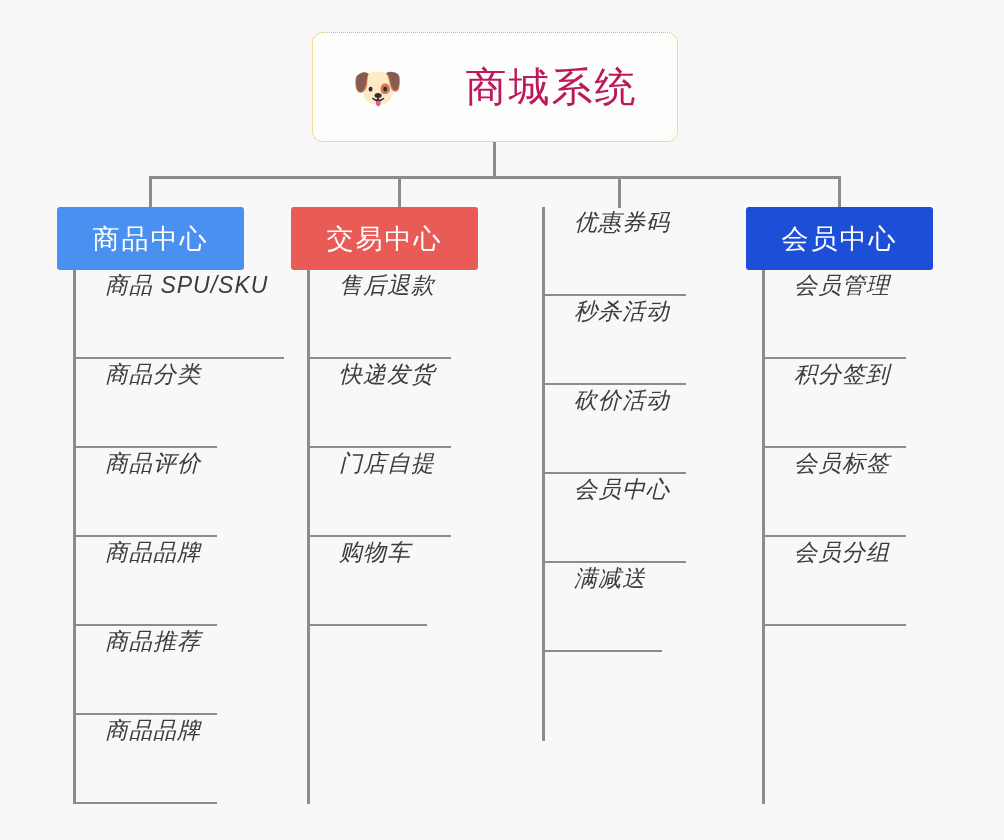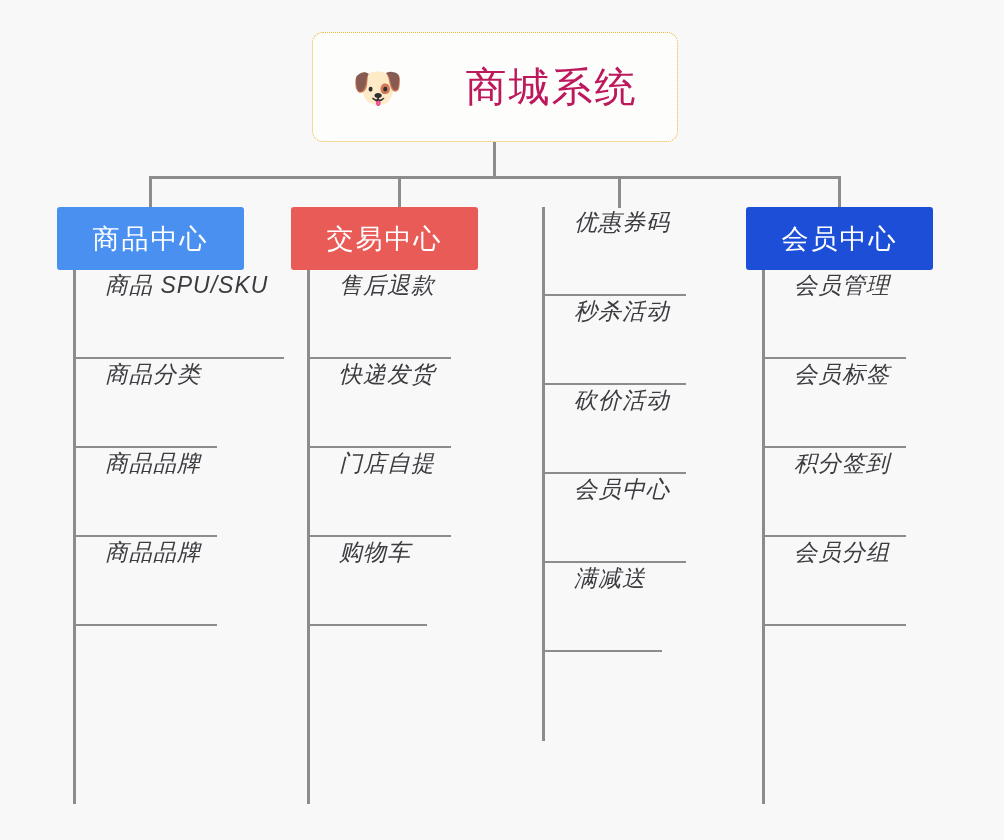"商品评价" div.leaf-item { html: none -> <div> <span>商品评价</span> </div> }
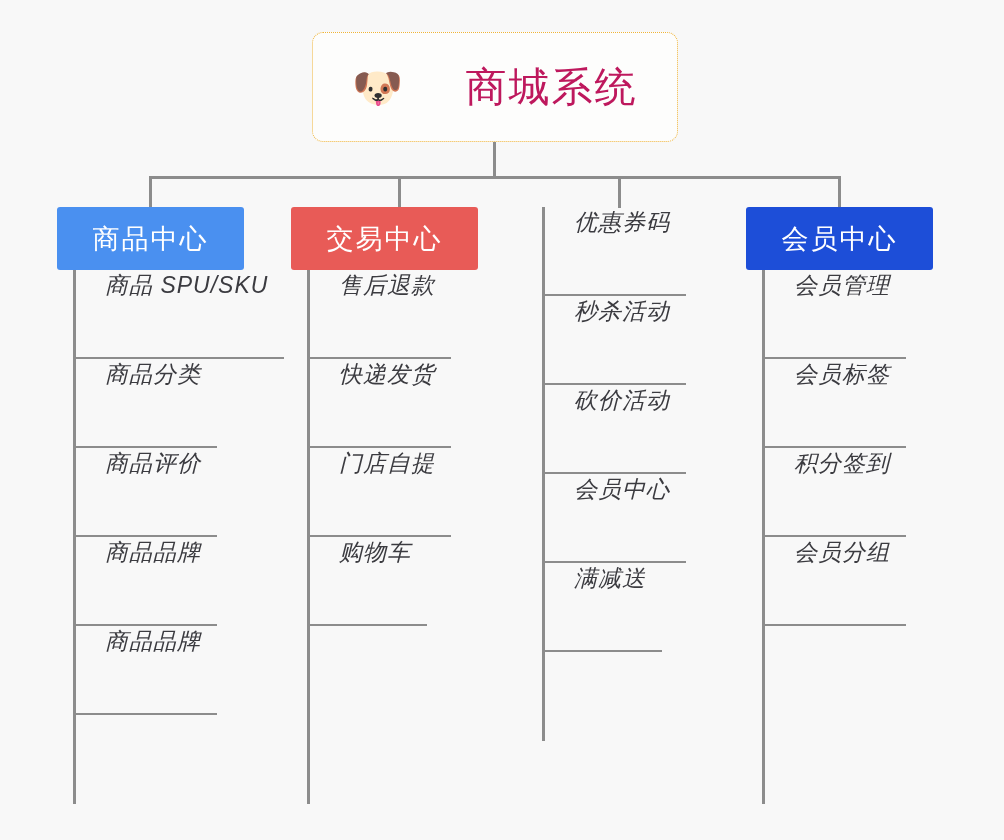"会员标签" div.leaf-item { order: before "积分签到" -> after "积分签到" }
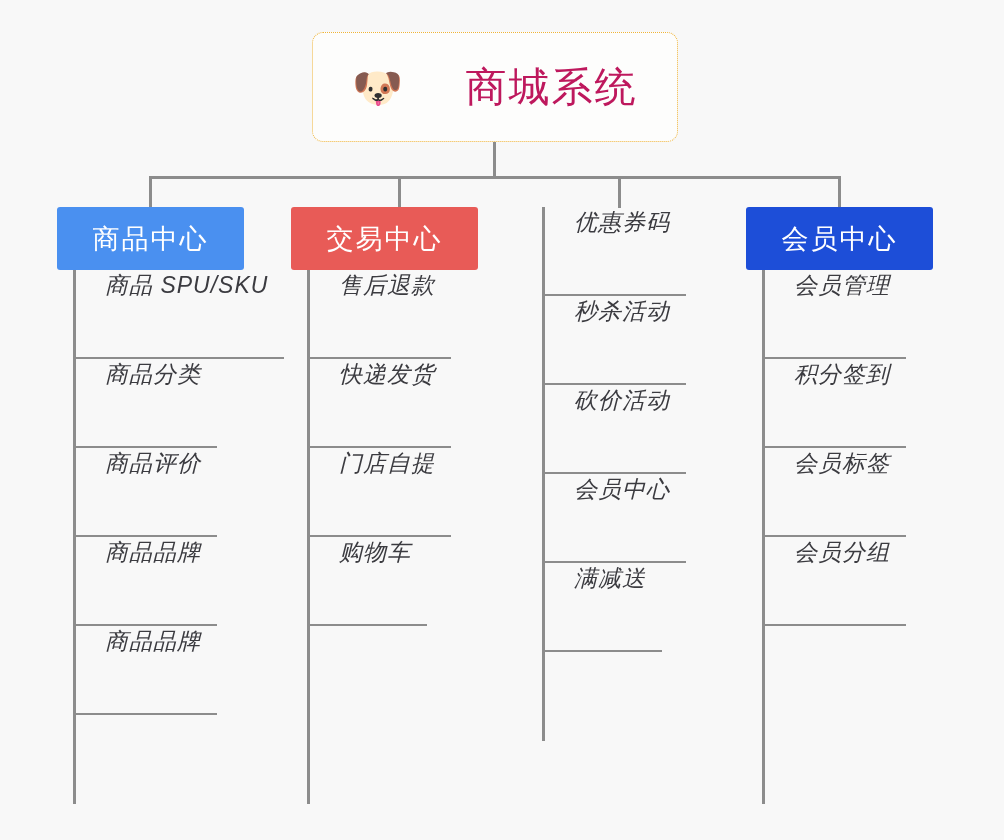"商品推荐" div.leaf-item { html: none -> <div> <span>商品推荐</span> </div> }
